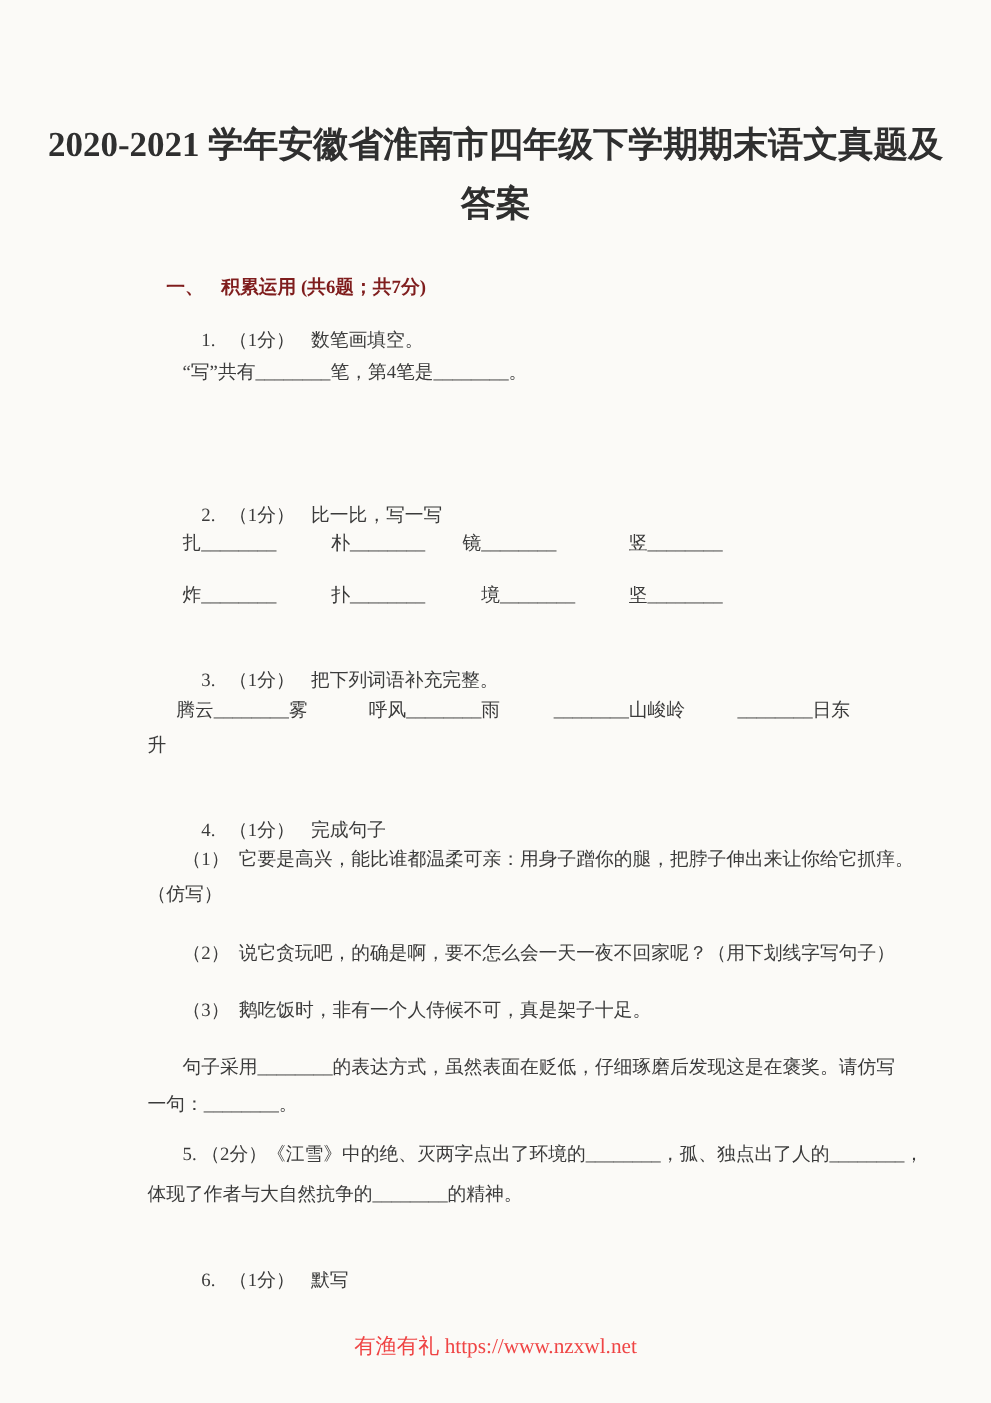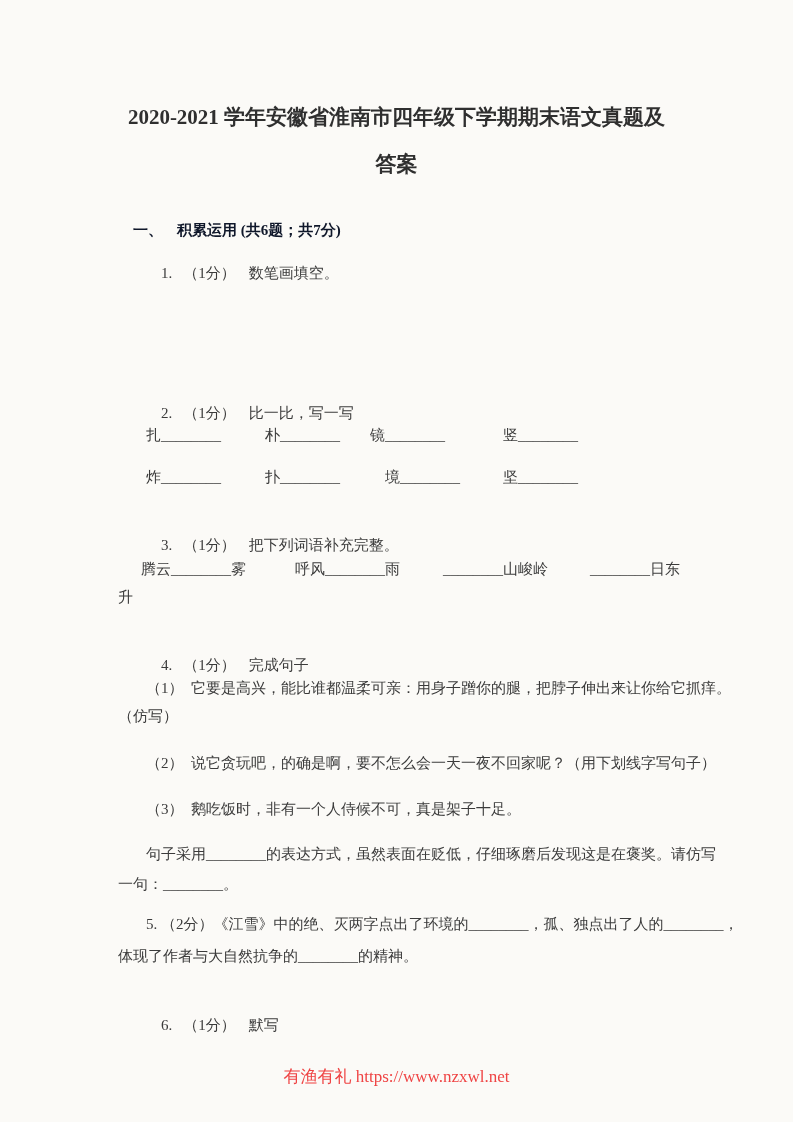"2020-2021 学年安徽省淮南市四年级下学期期末语文真题及" .title-line { font-size: 21px -> 28px }
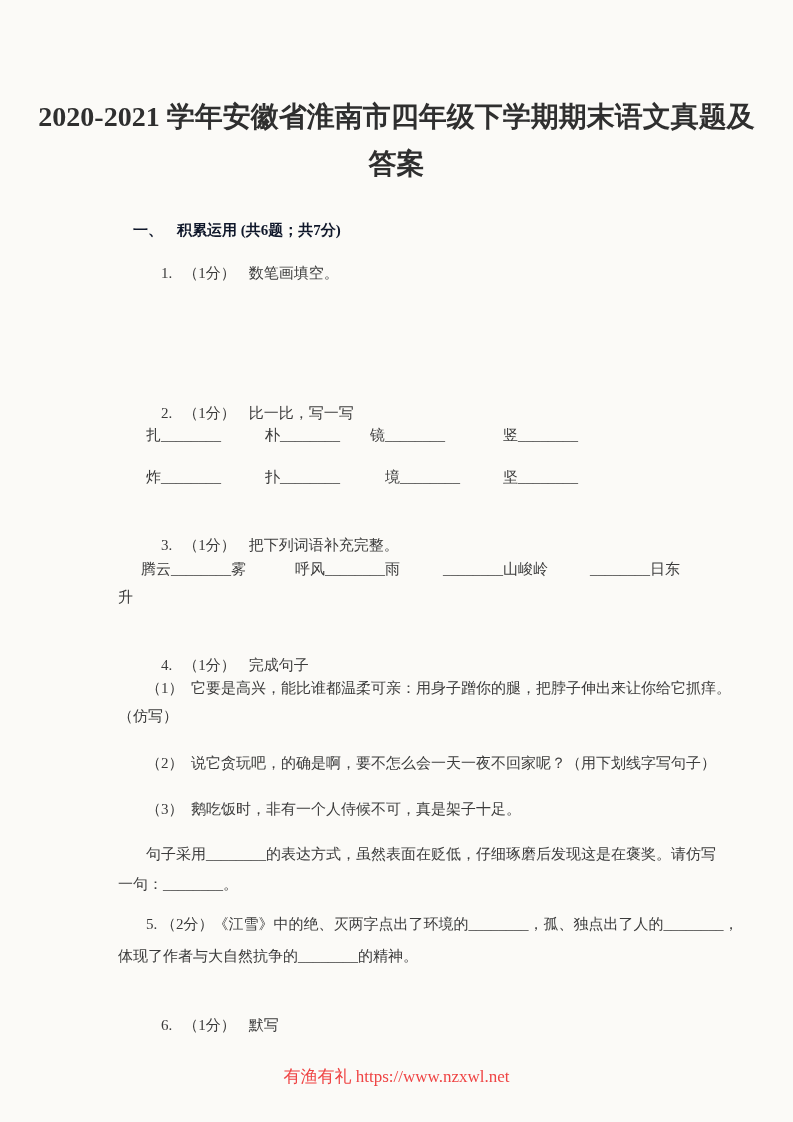"一、 积累运用 (共6题；共7分)" .section { color: #0f172a -> #7f1d1d }
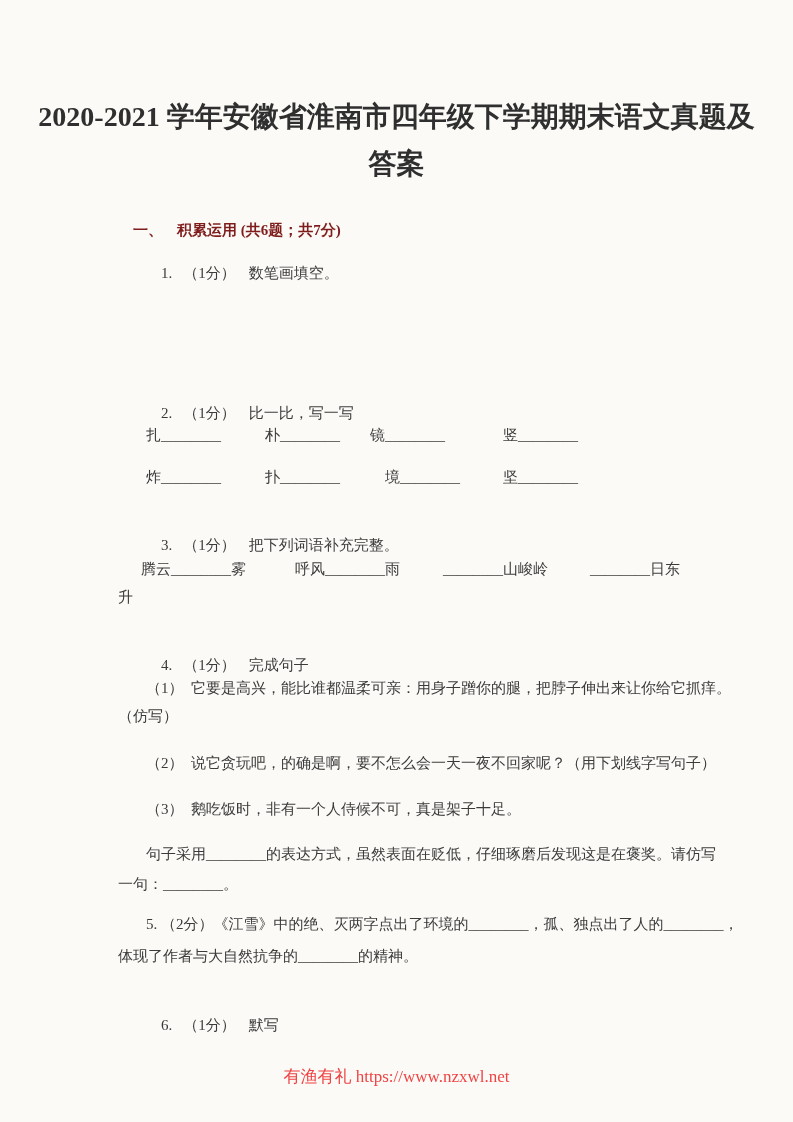"“写”共有________笔，第4笔是________。" div.line { html: none -> <div>“写”共有________笔，第4笔是________。</div> }
